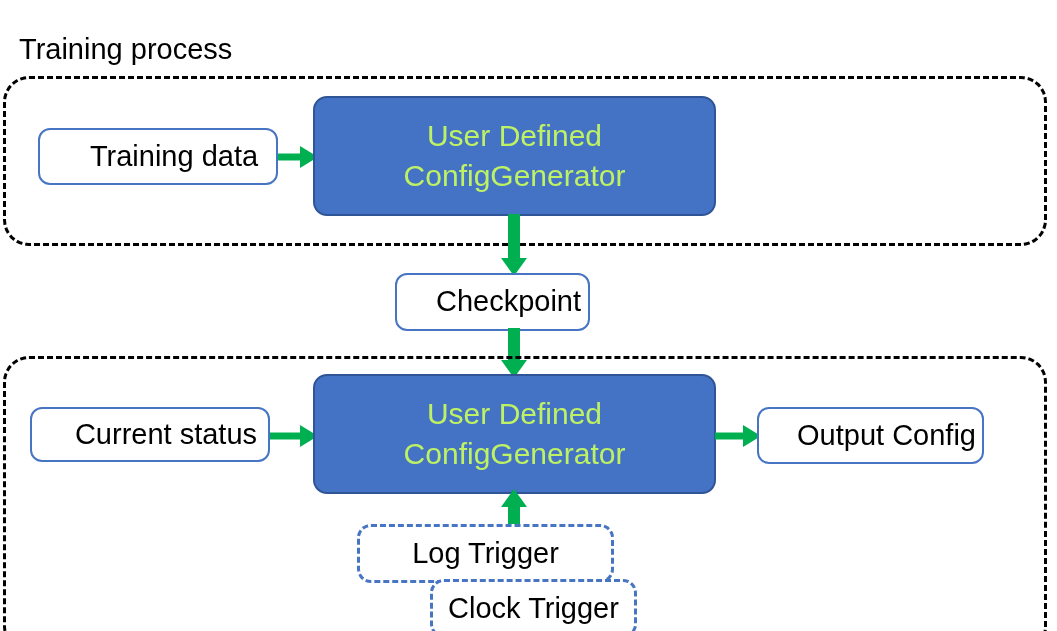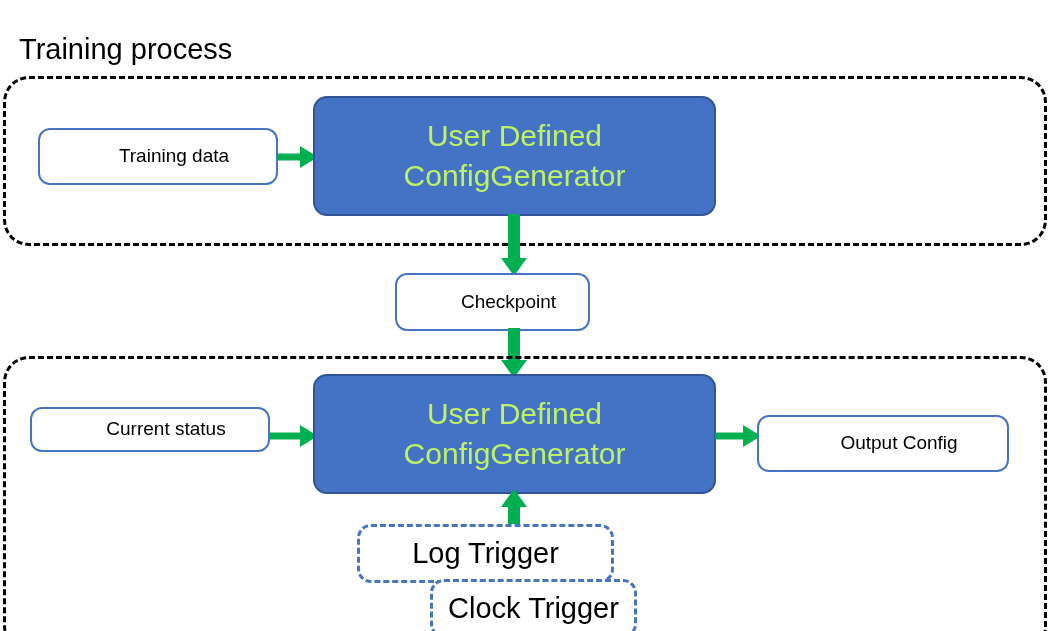"Training data" .node-plain { font-size: 19px -> 29px }
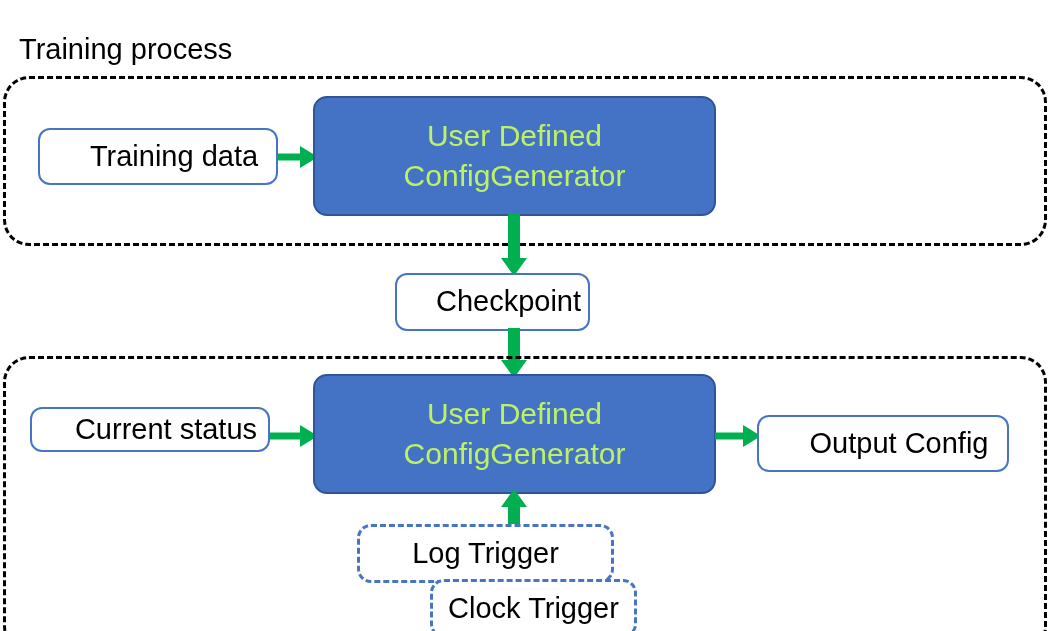"Current status" #node-current-status { height: 45px -> 55px }
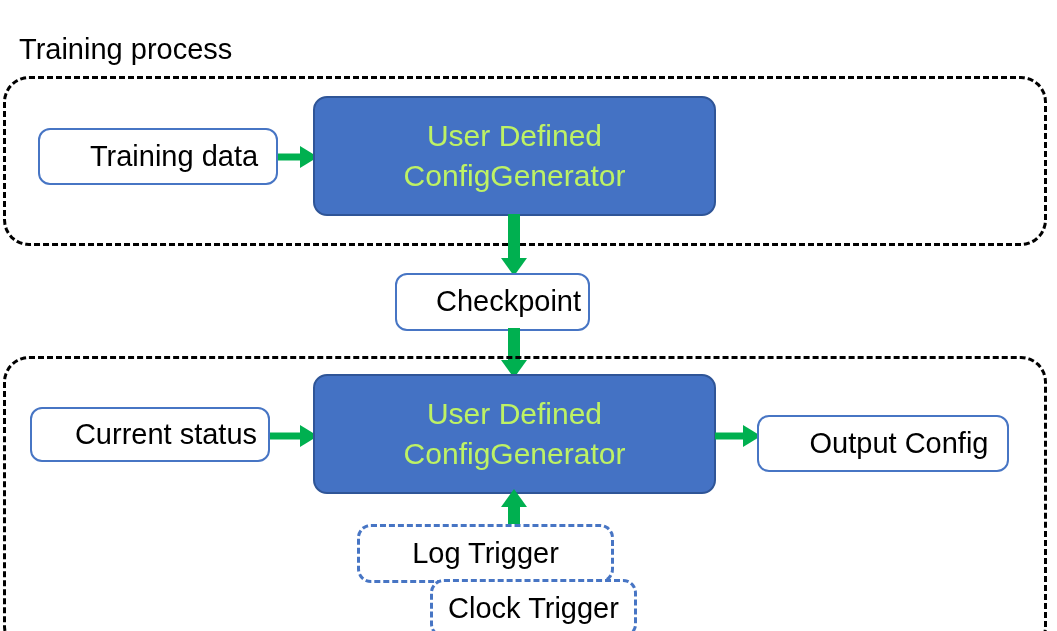"Output Config" #node-output-config { top: 385px -> 377px; width: 252px -> 227px }
